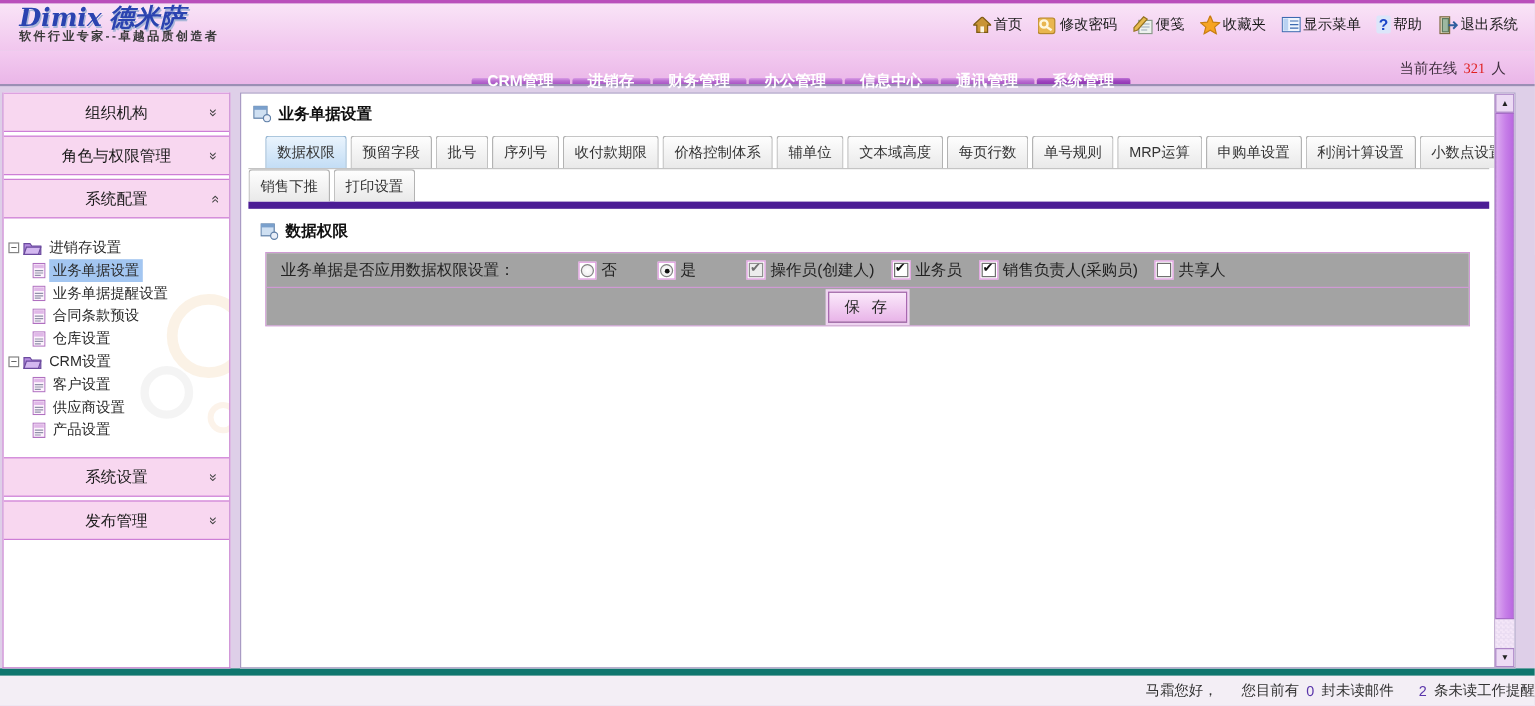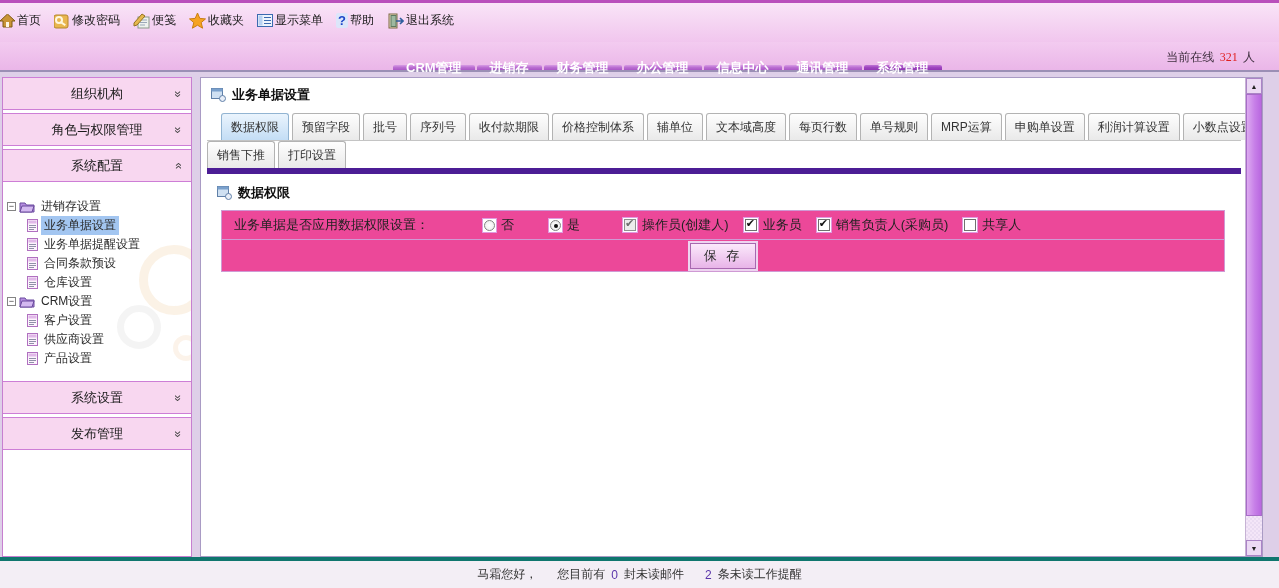"Dimix 德米萨" div.logo-wrap { html: none -> <div> <div><span>Dimix</span><span>德米萨</span></div> <div>软件行业专家--卓越品质创造者</div> </div> }
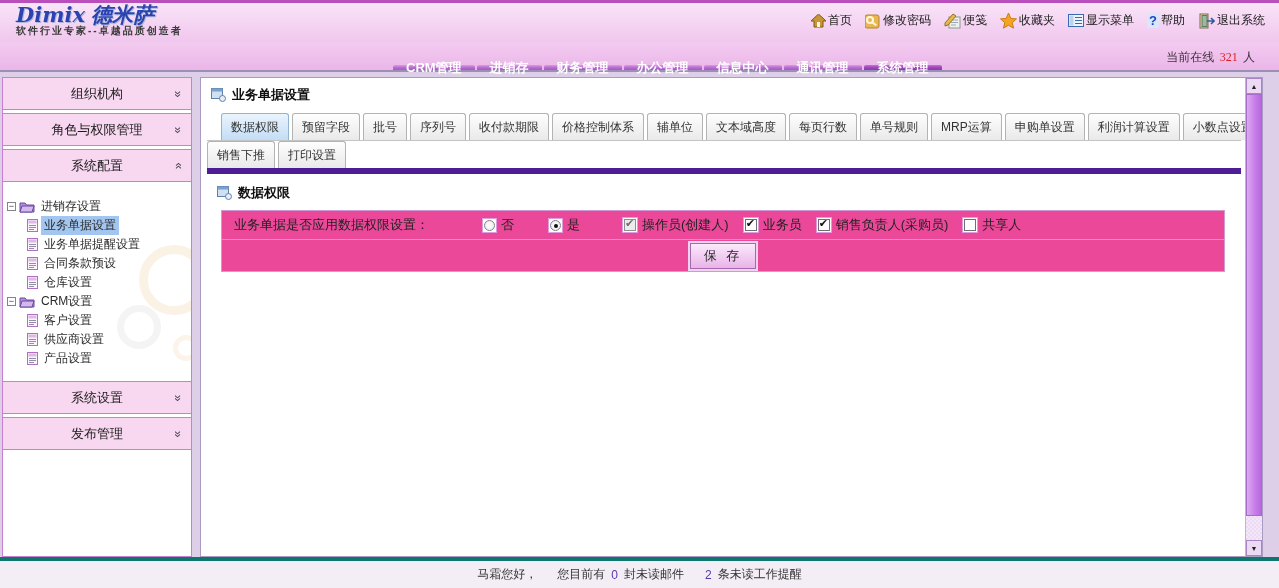"业务单据是否应用数据权限设置：" .frow { background: #ec4899 -> #a3a3a3 }
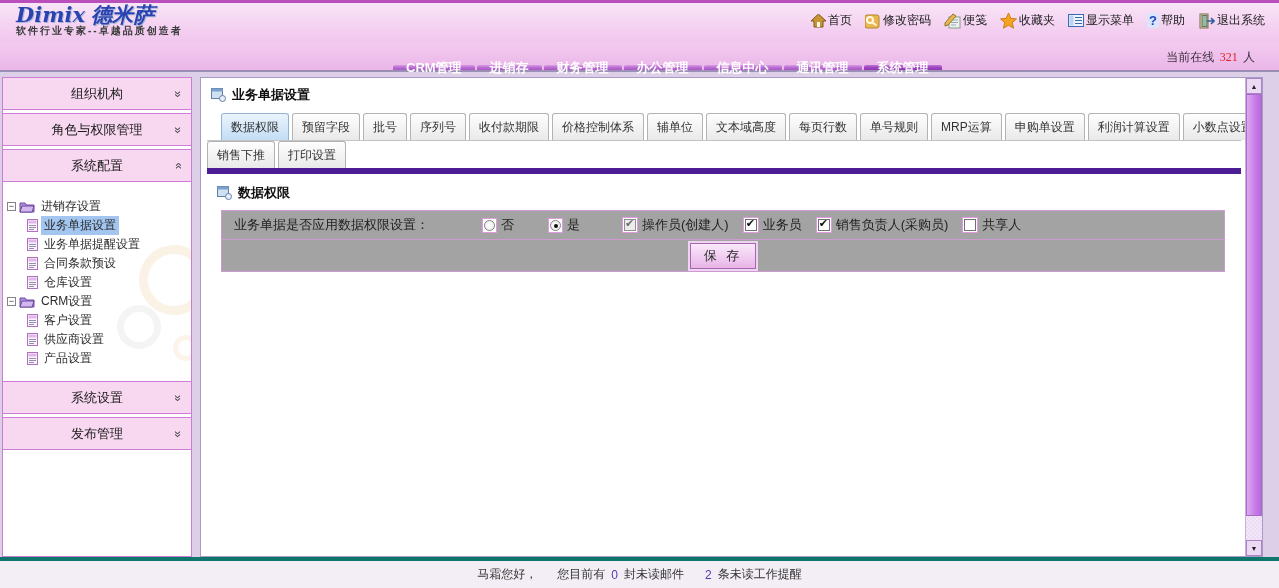"马霜您好，" .footer { border-top: 4px solid #0f766e -> 6px solid #0f766e; justify-content: center -> flex-end }
